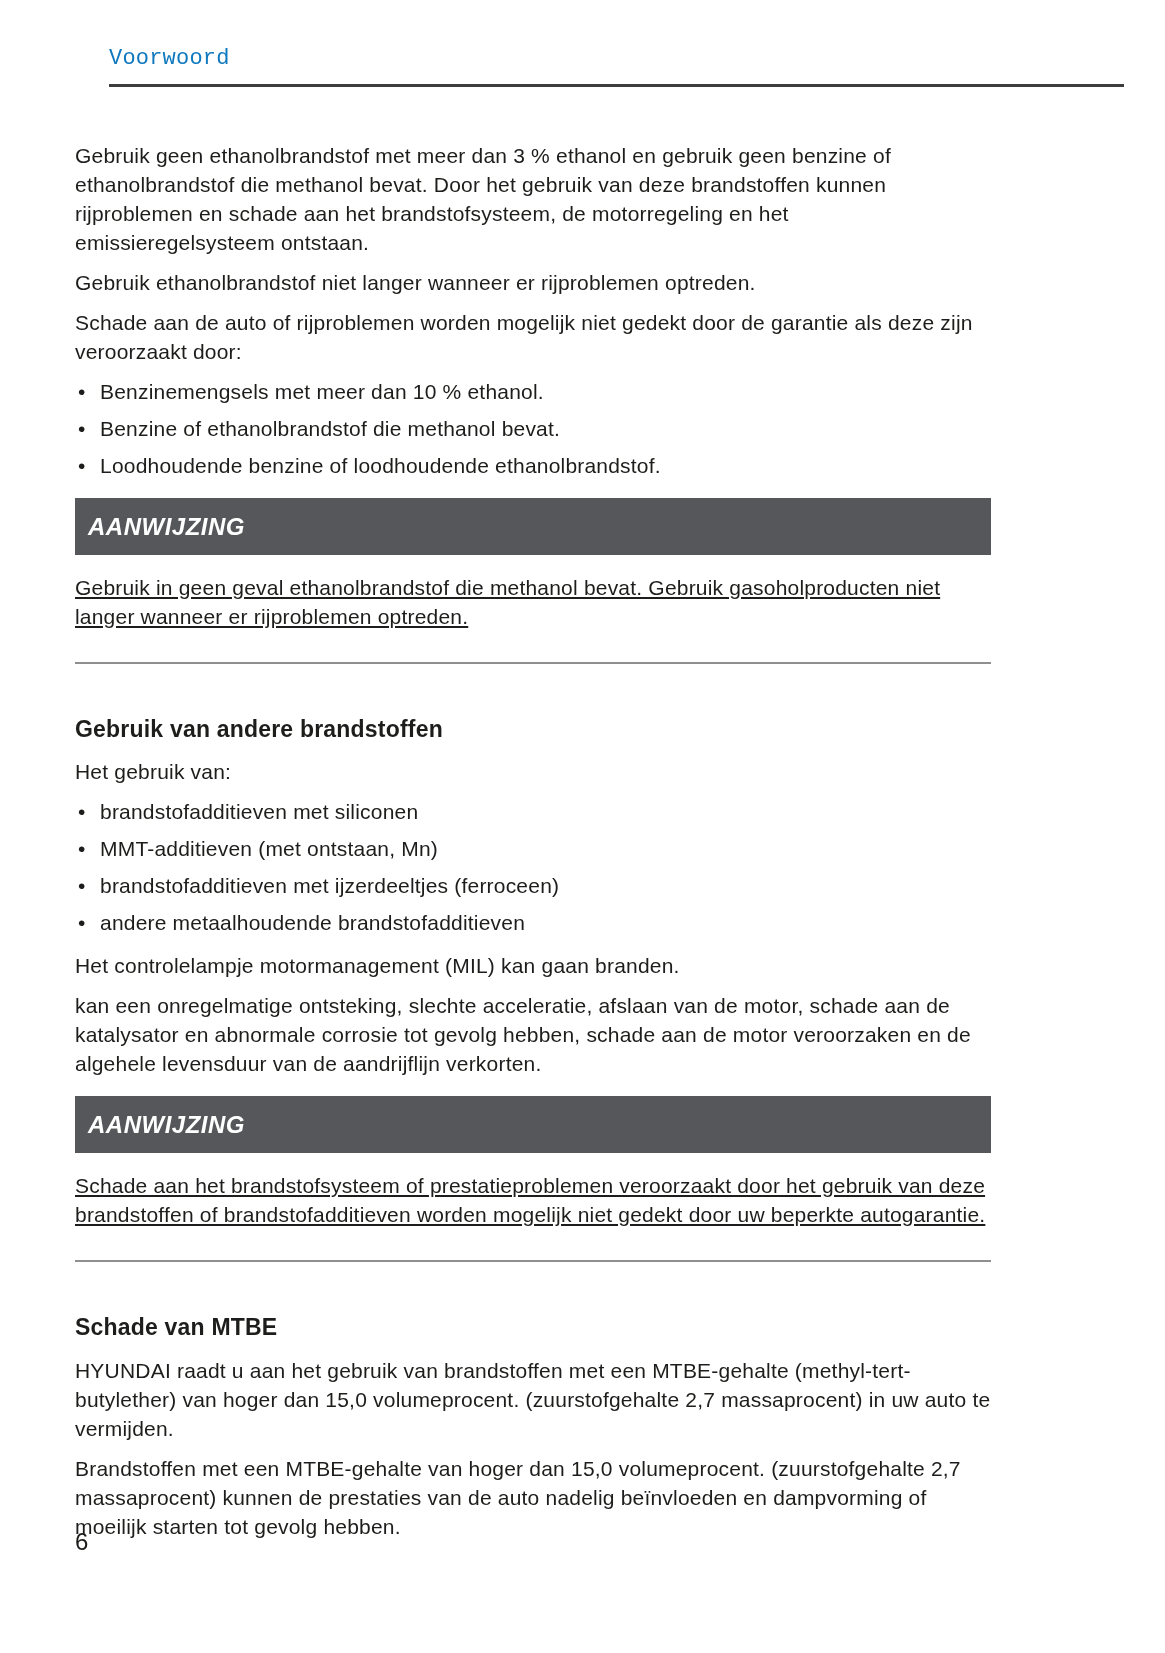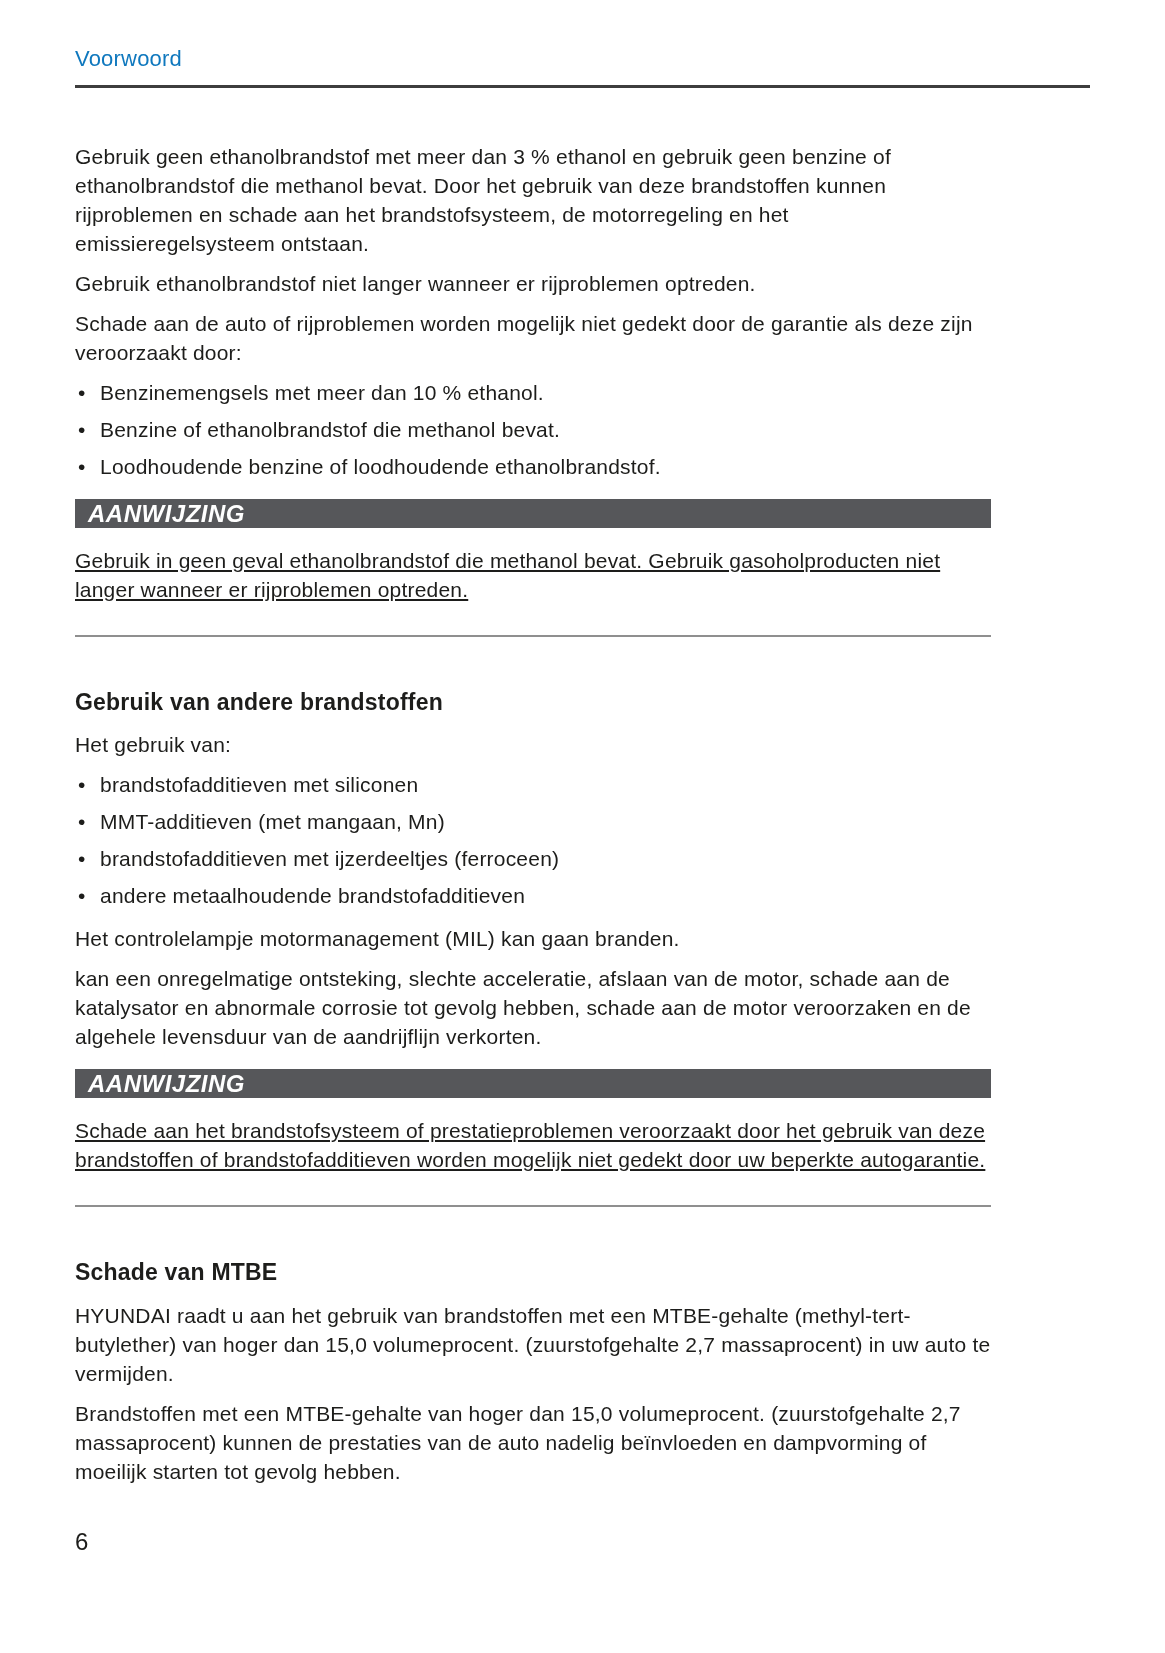"Voorwoord" .page-header { font-family: none -> Liberation Mono, monospace; padding: 46px 0 0 75px -> 46px 0 0 109px }
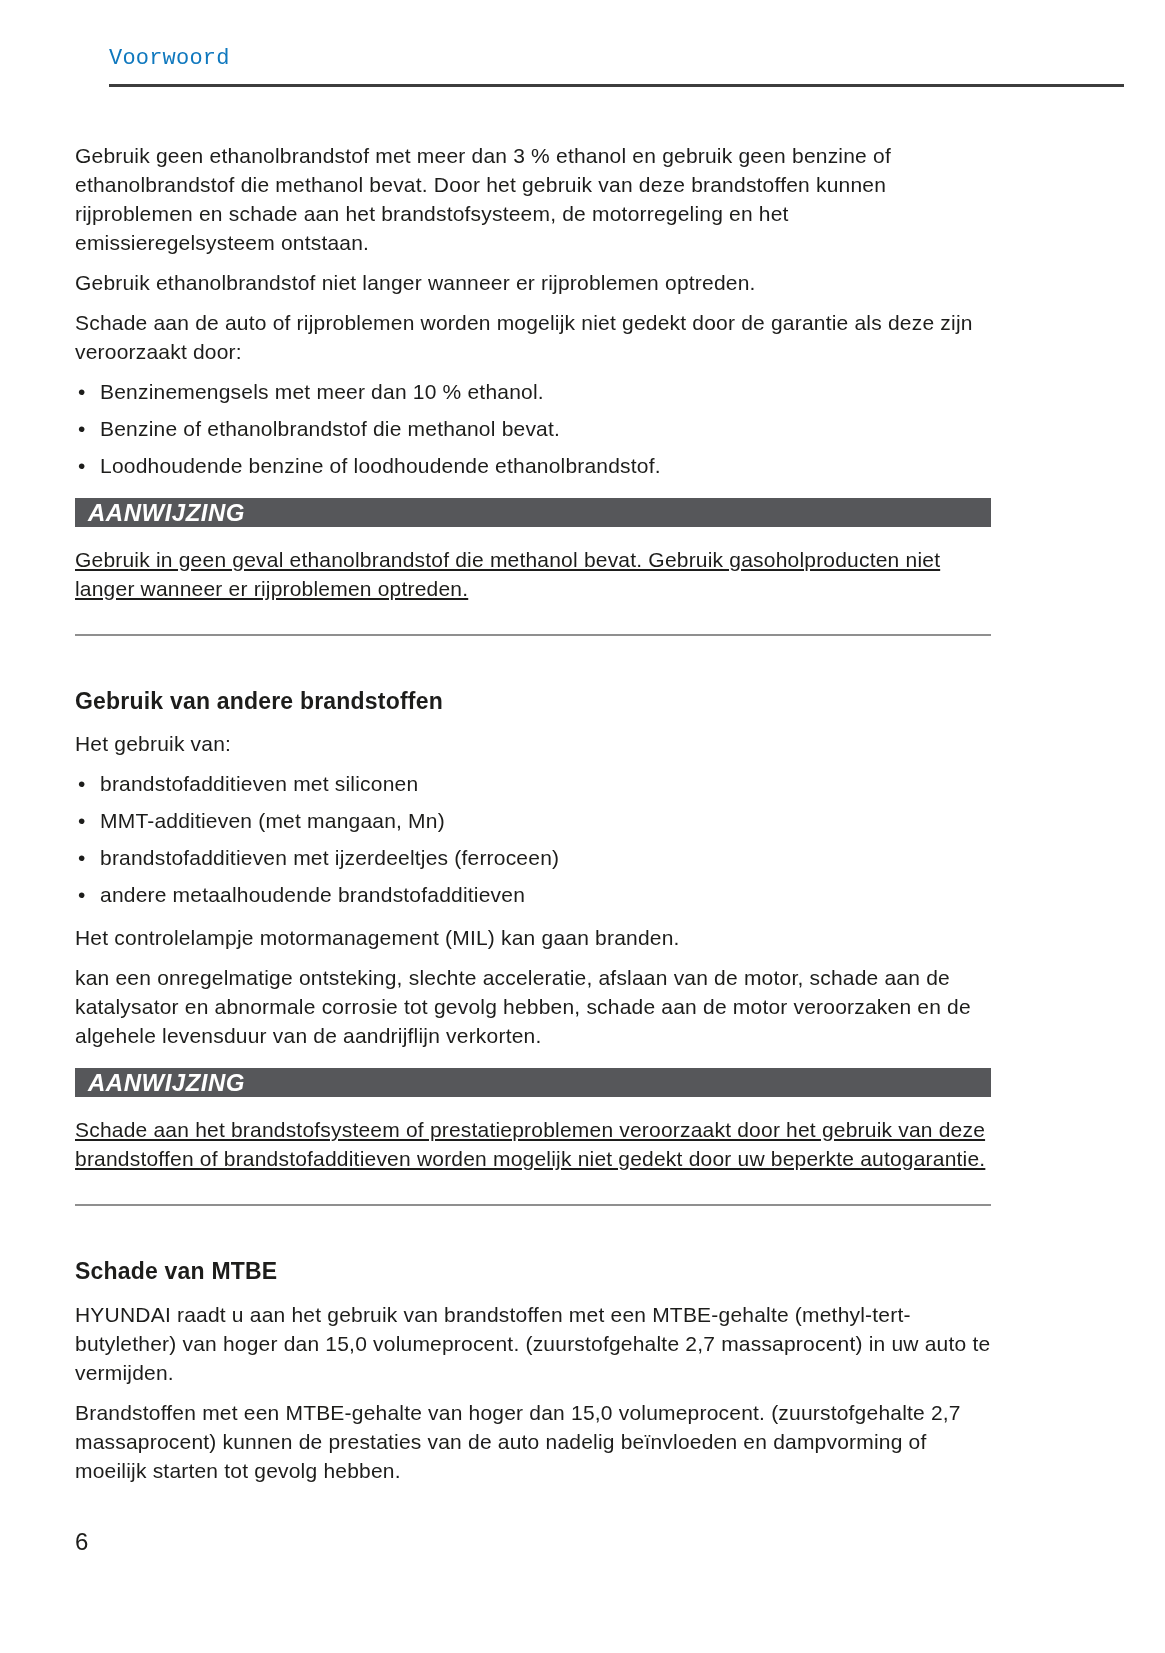"AANWIJZING" .notice-banner { height: 29px -> 57px }
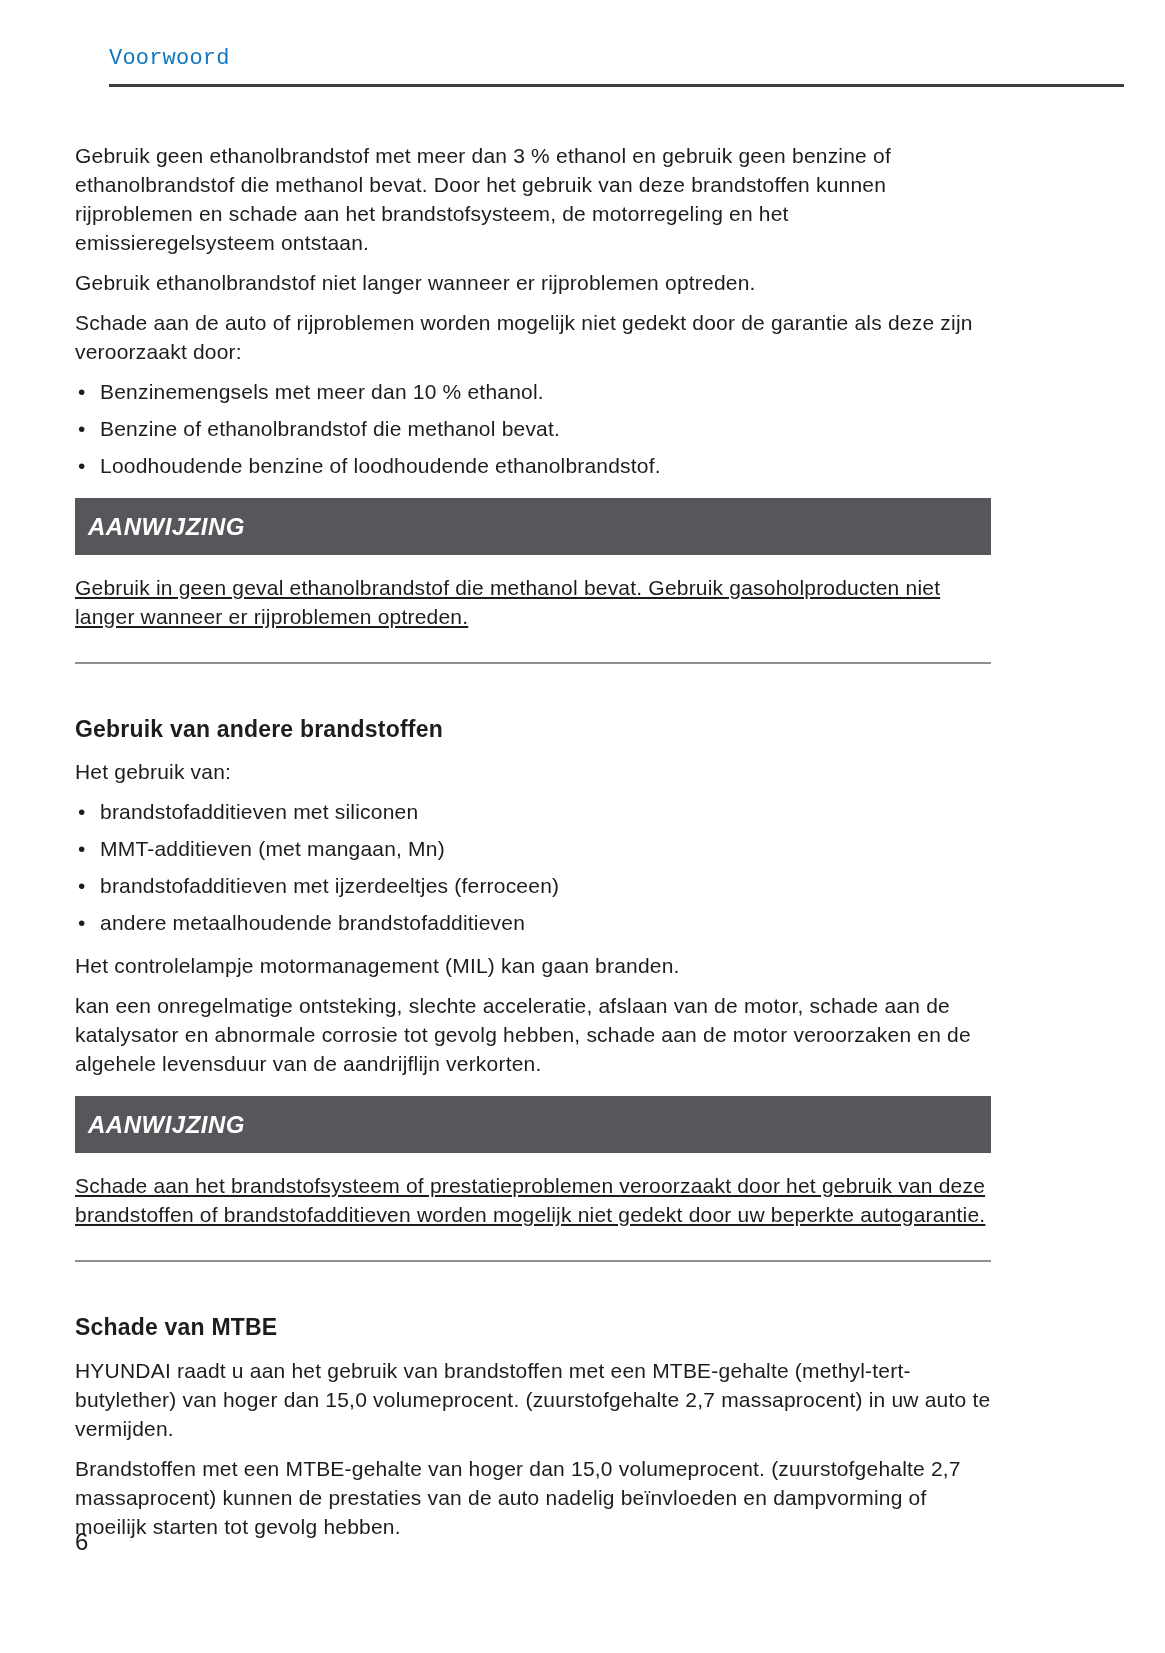"MMT-additieven (met mangaan, Mn)" li { text: mangaan -> ontstaan }
